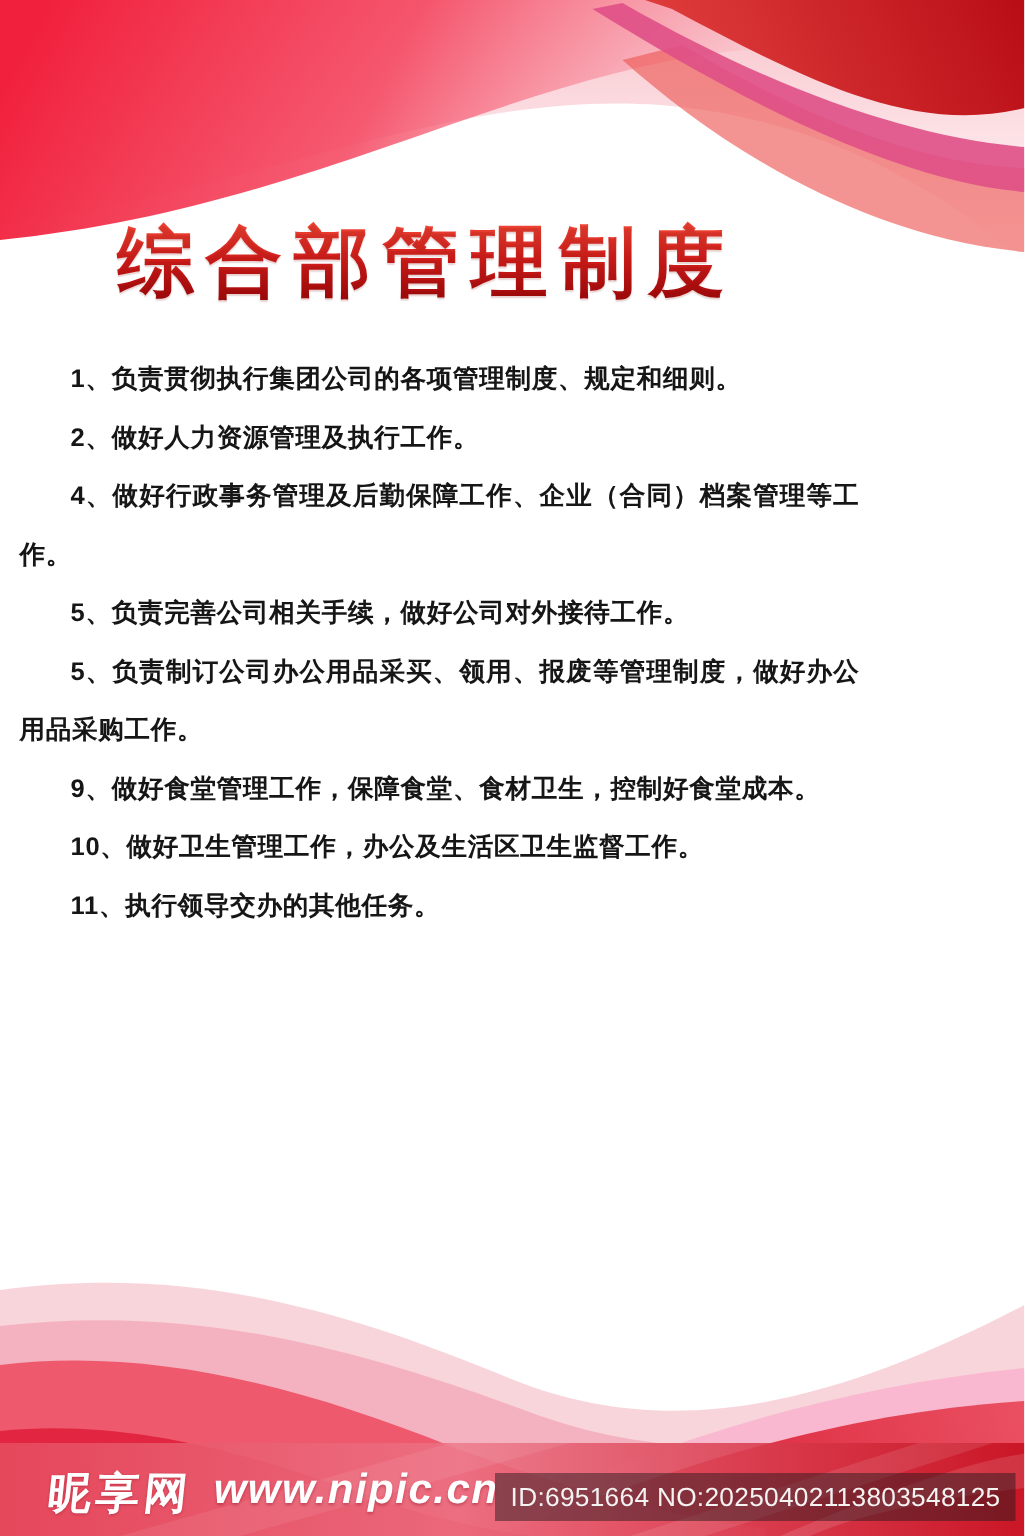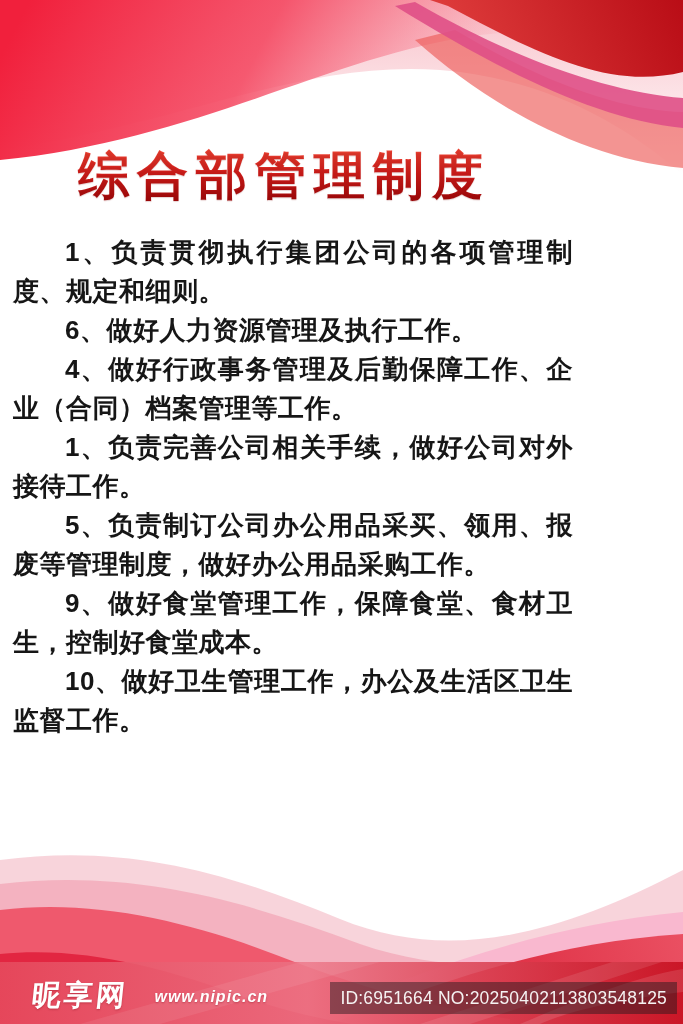"1、负责贯彻执行集团公司的各项管理制度、规定和细则。" .rules p { font-size: 26px -> 17px }
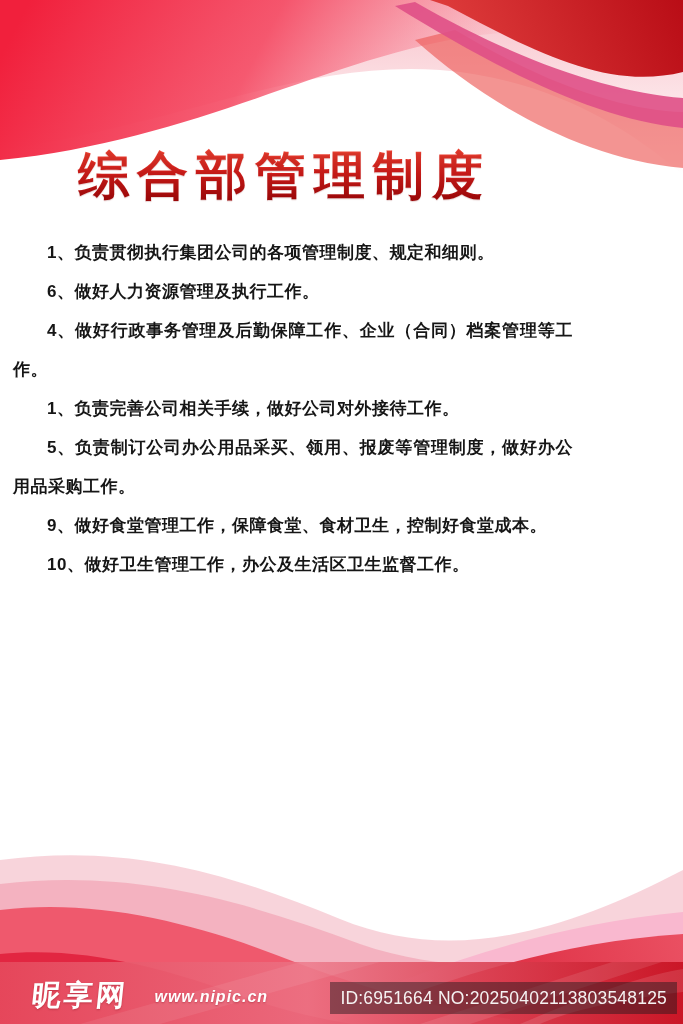"6、做好人力资源管理及执行工作。" p { text: 6 -> 2 }
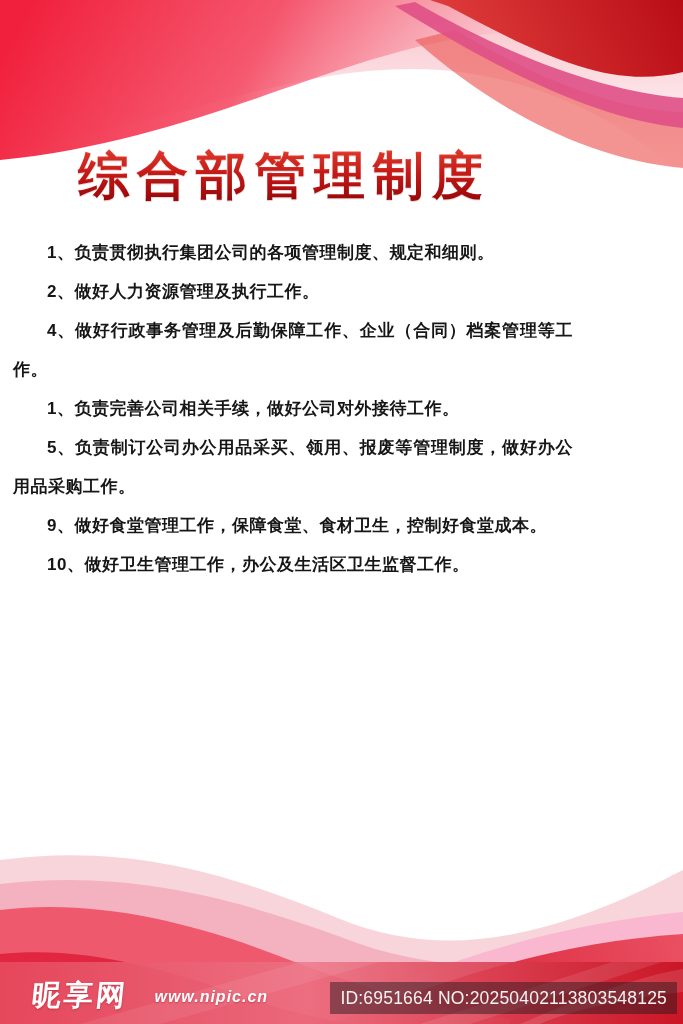"1、负责完善公司相关手续，做好公司对外接待工作。" p { text: 1 -> 5 }
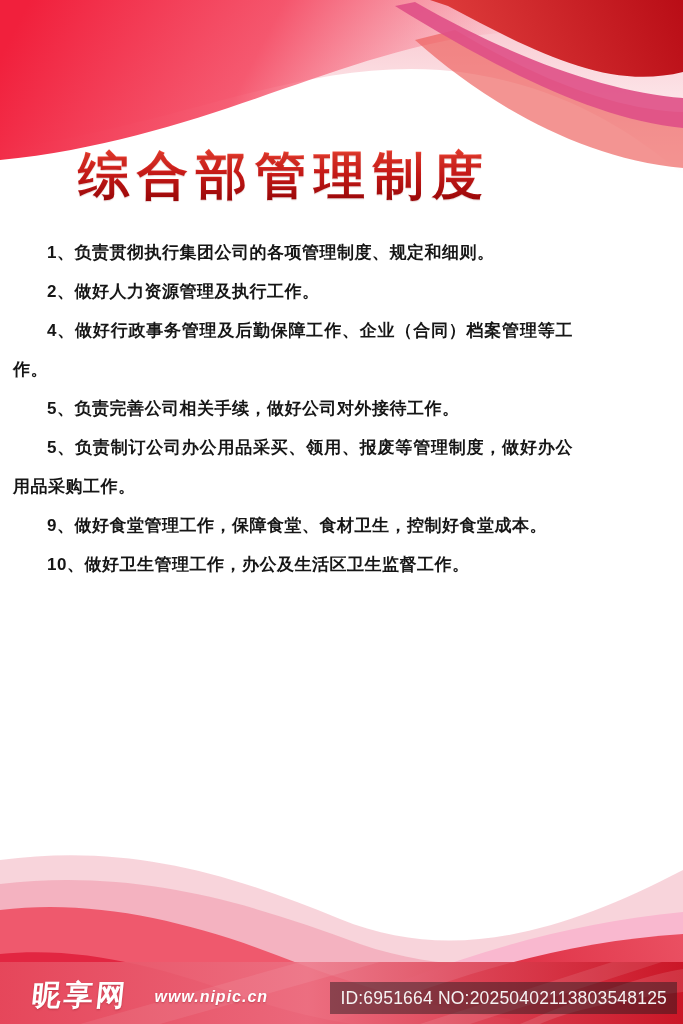"11、执行领导交办的其他任务。" p { html: none -> <p>11、执行领导交办的其他任务。</p> }
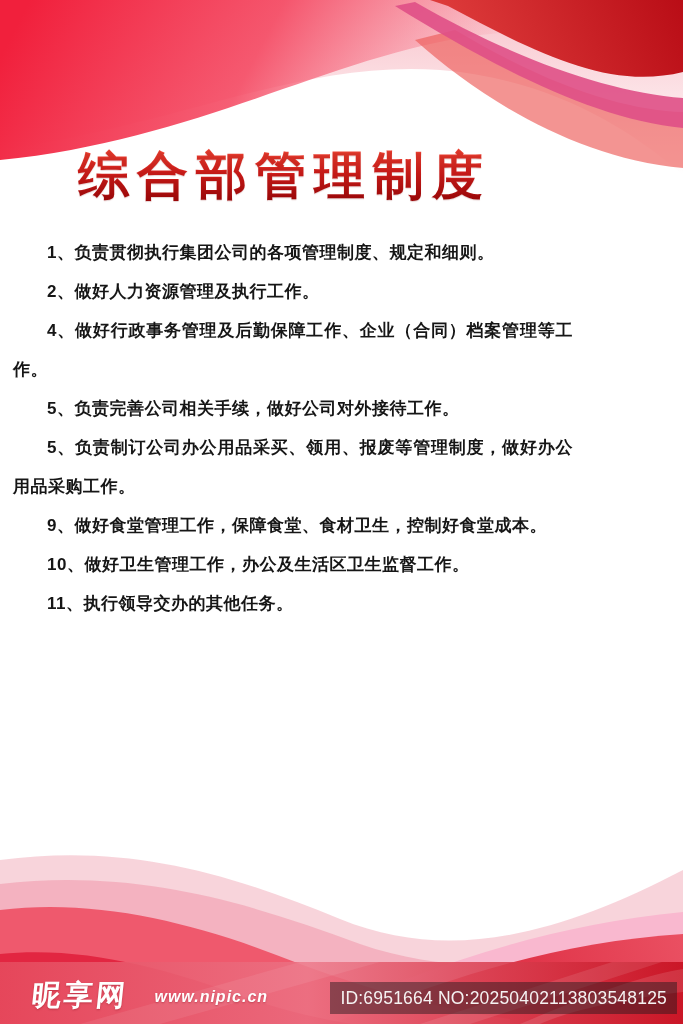"www.nipic.cn" .site-logo .url { font-size: 16px -> 28px; margin-left: 22px -> 10px }
